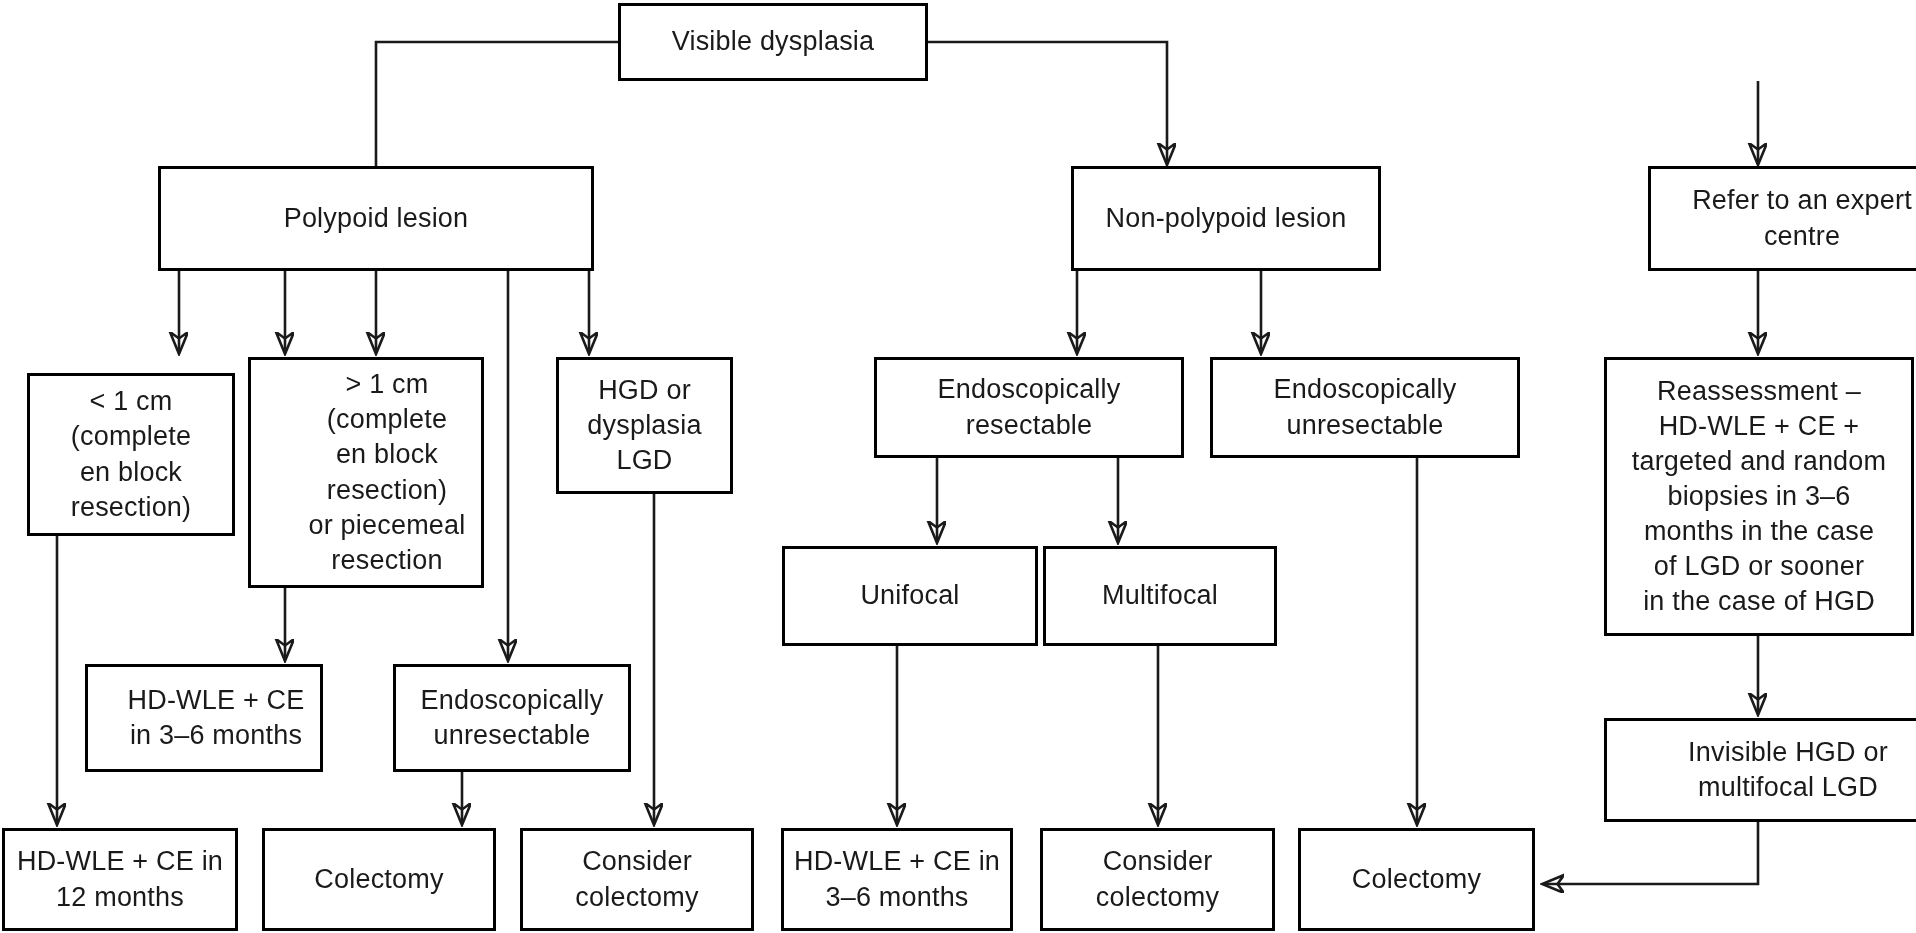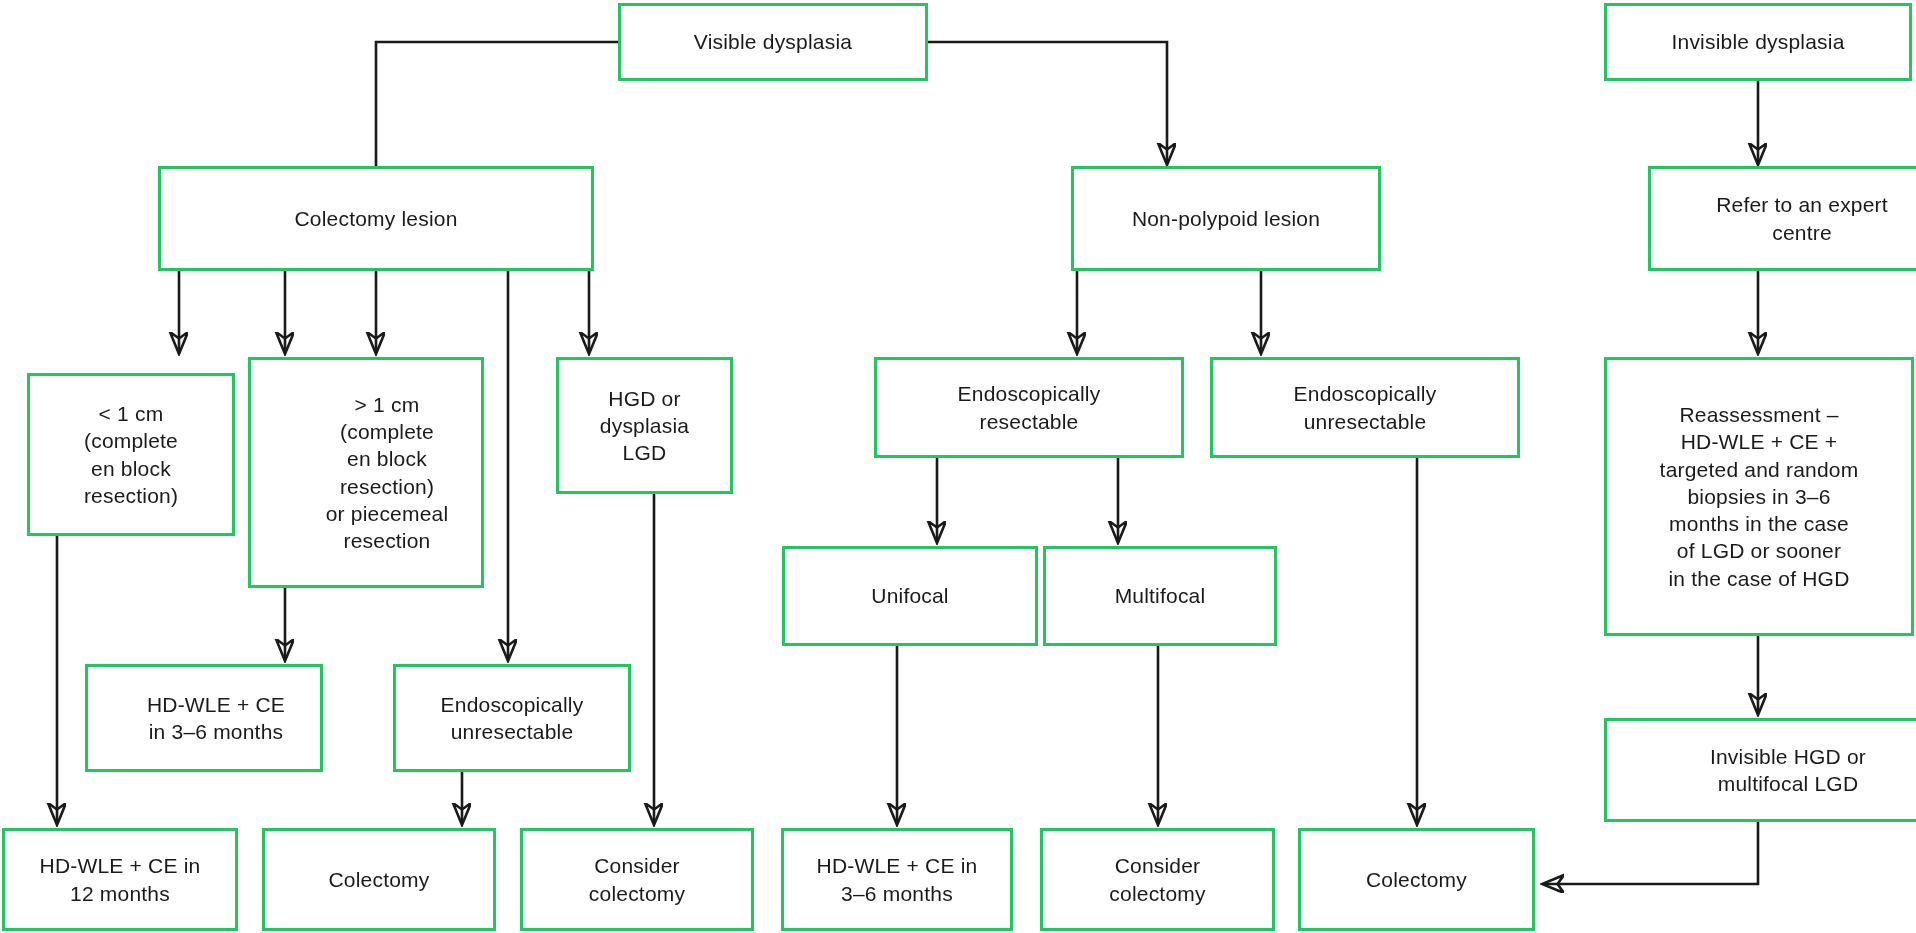"Visible dysplasia" .node { border: 3px solid #22c55e -> 3px solid #000000; font-size: 21px -> 27px }
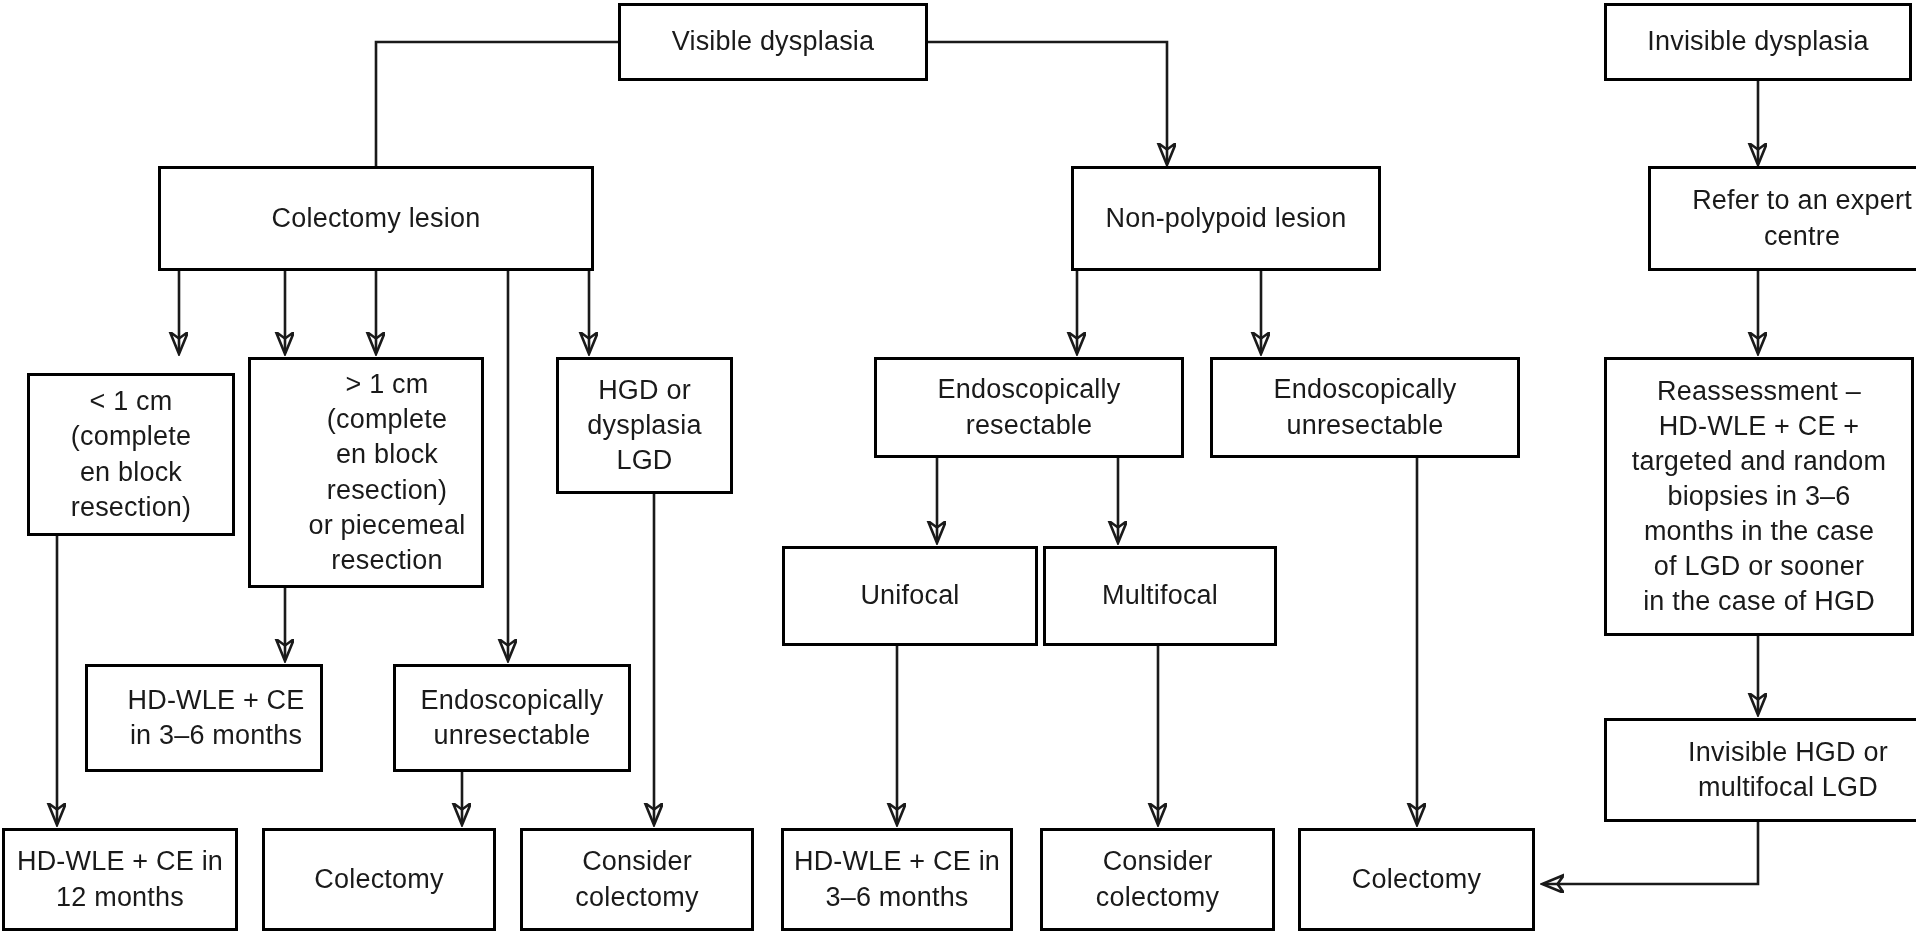"Invisible dysplasia" div.node { html: <div>Invisible dysplasia</div> -> none }
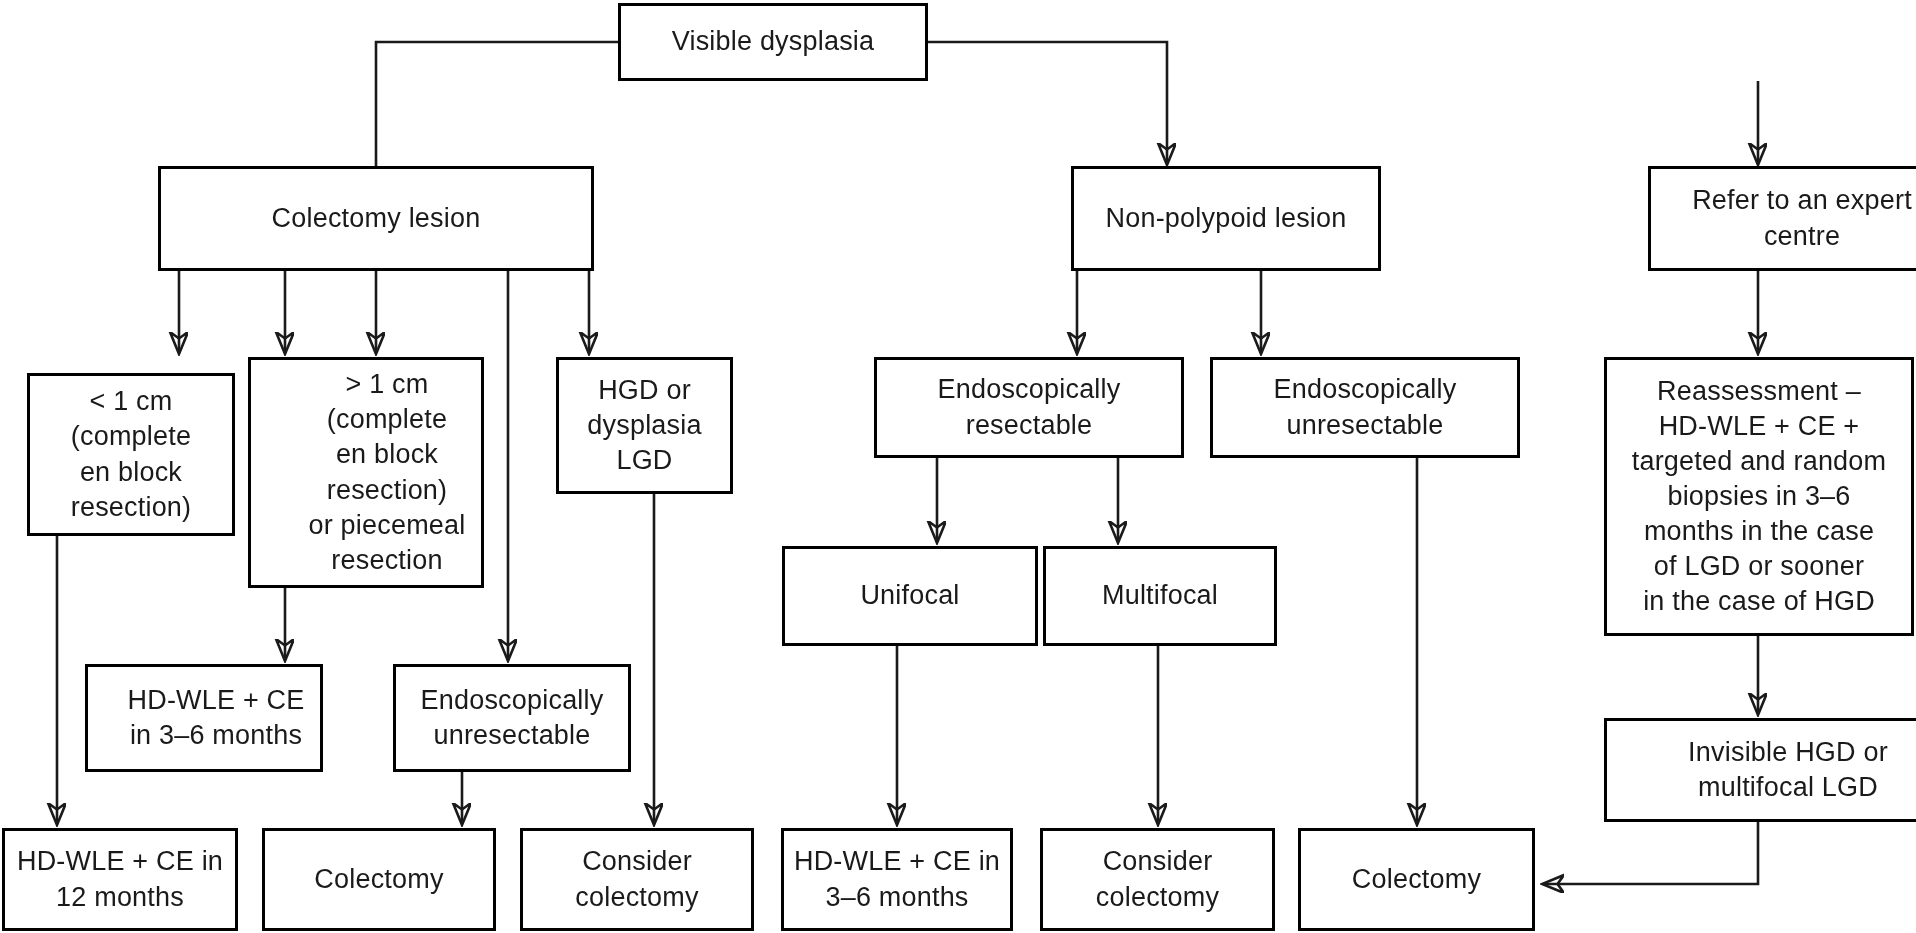"Colectomy lesion" div.node { text: Colectomy -> Polypoid }
